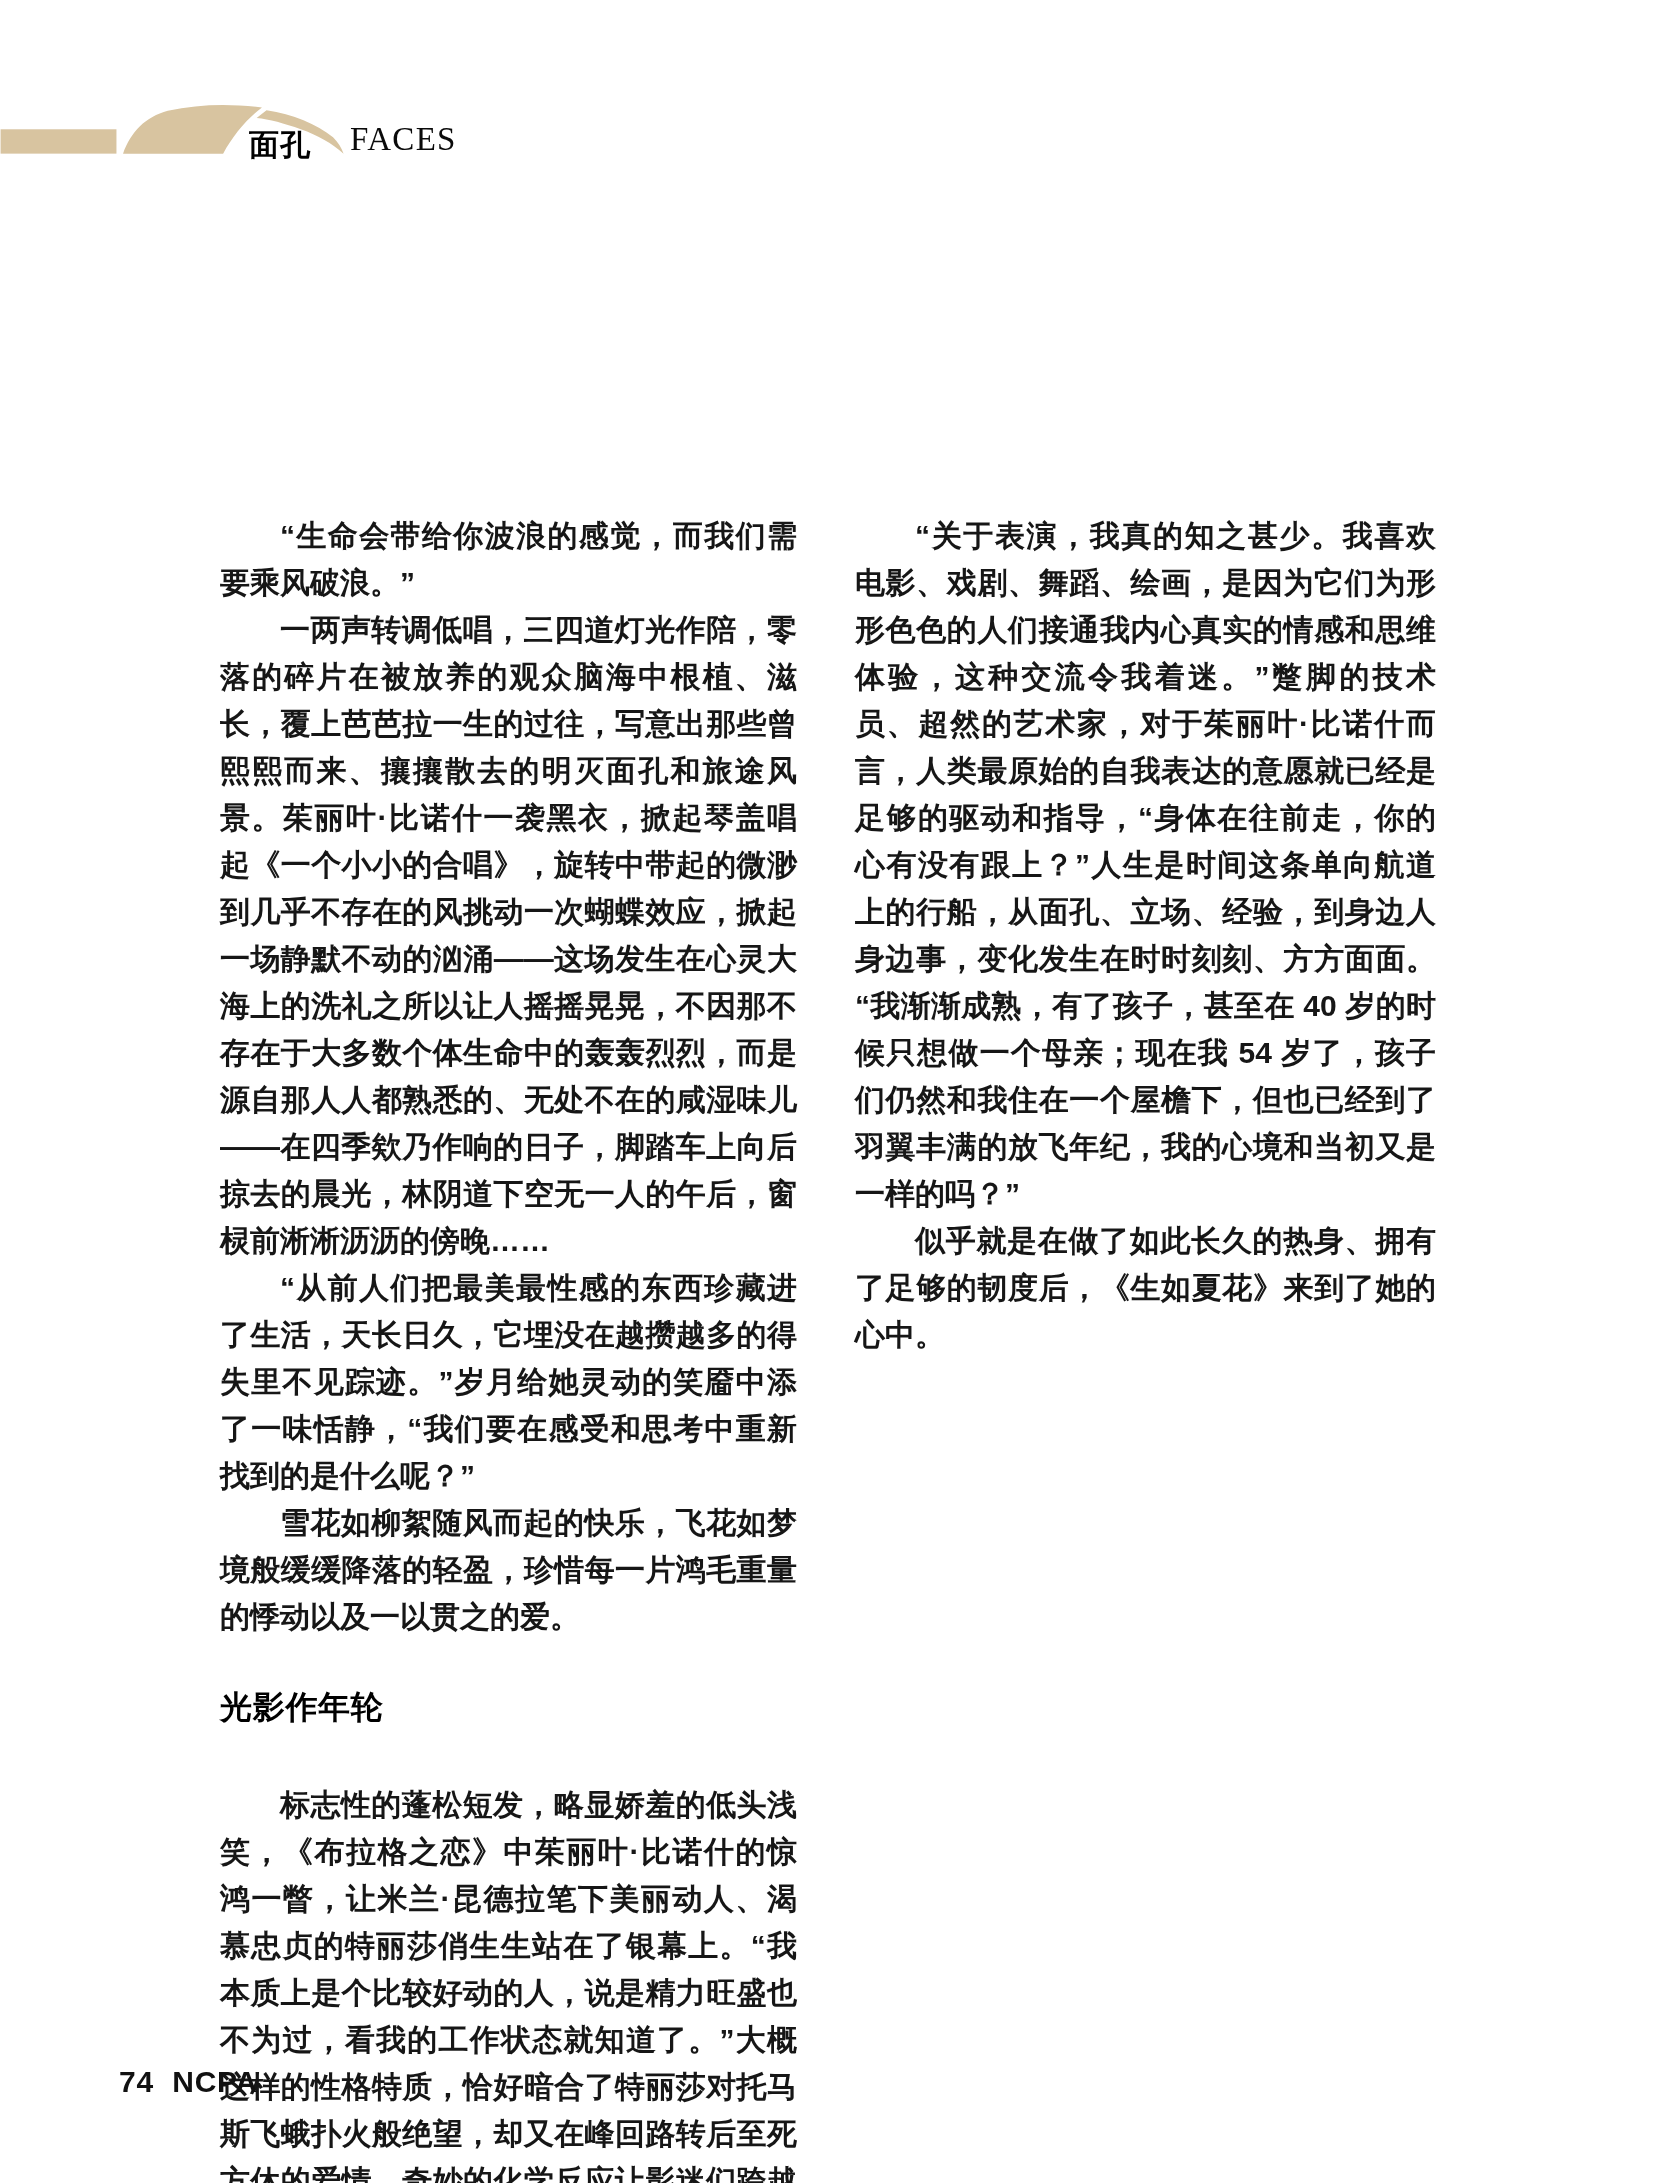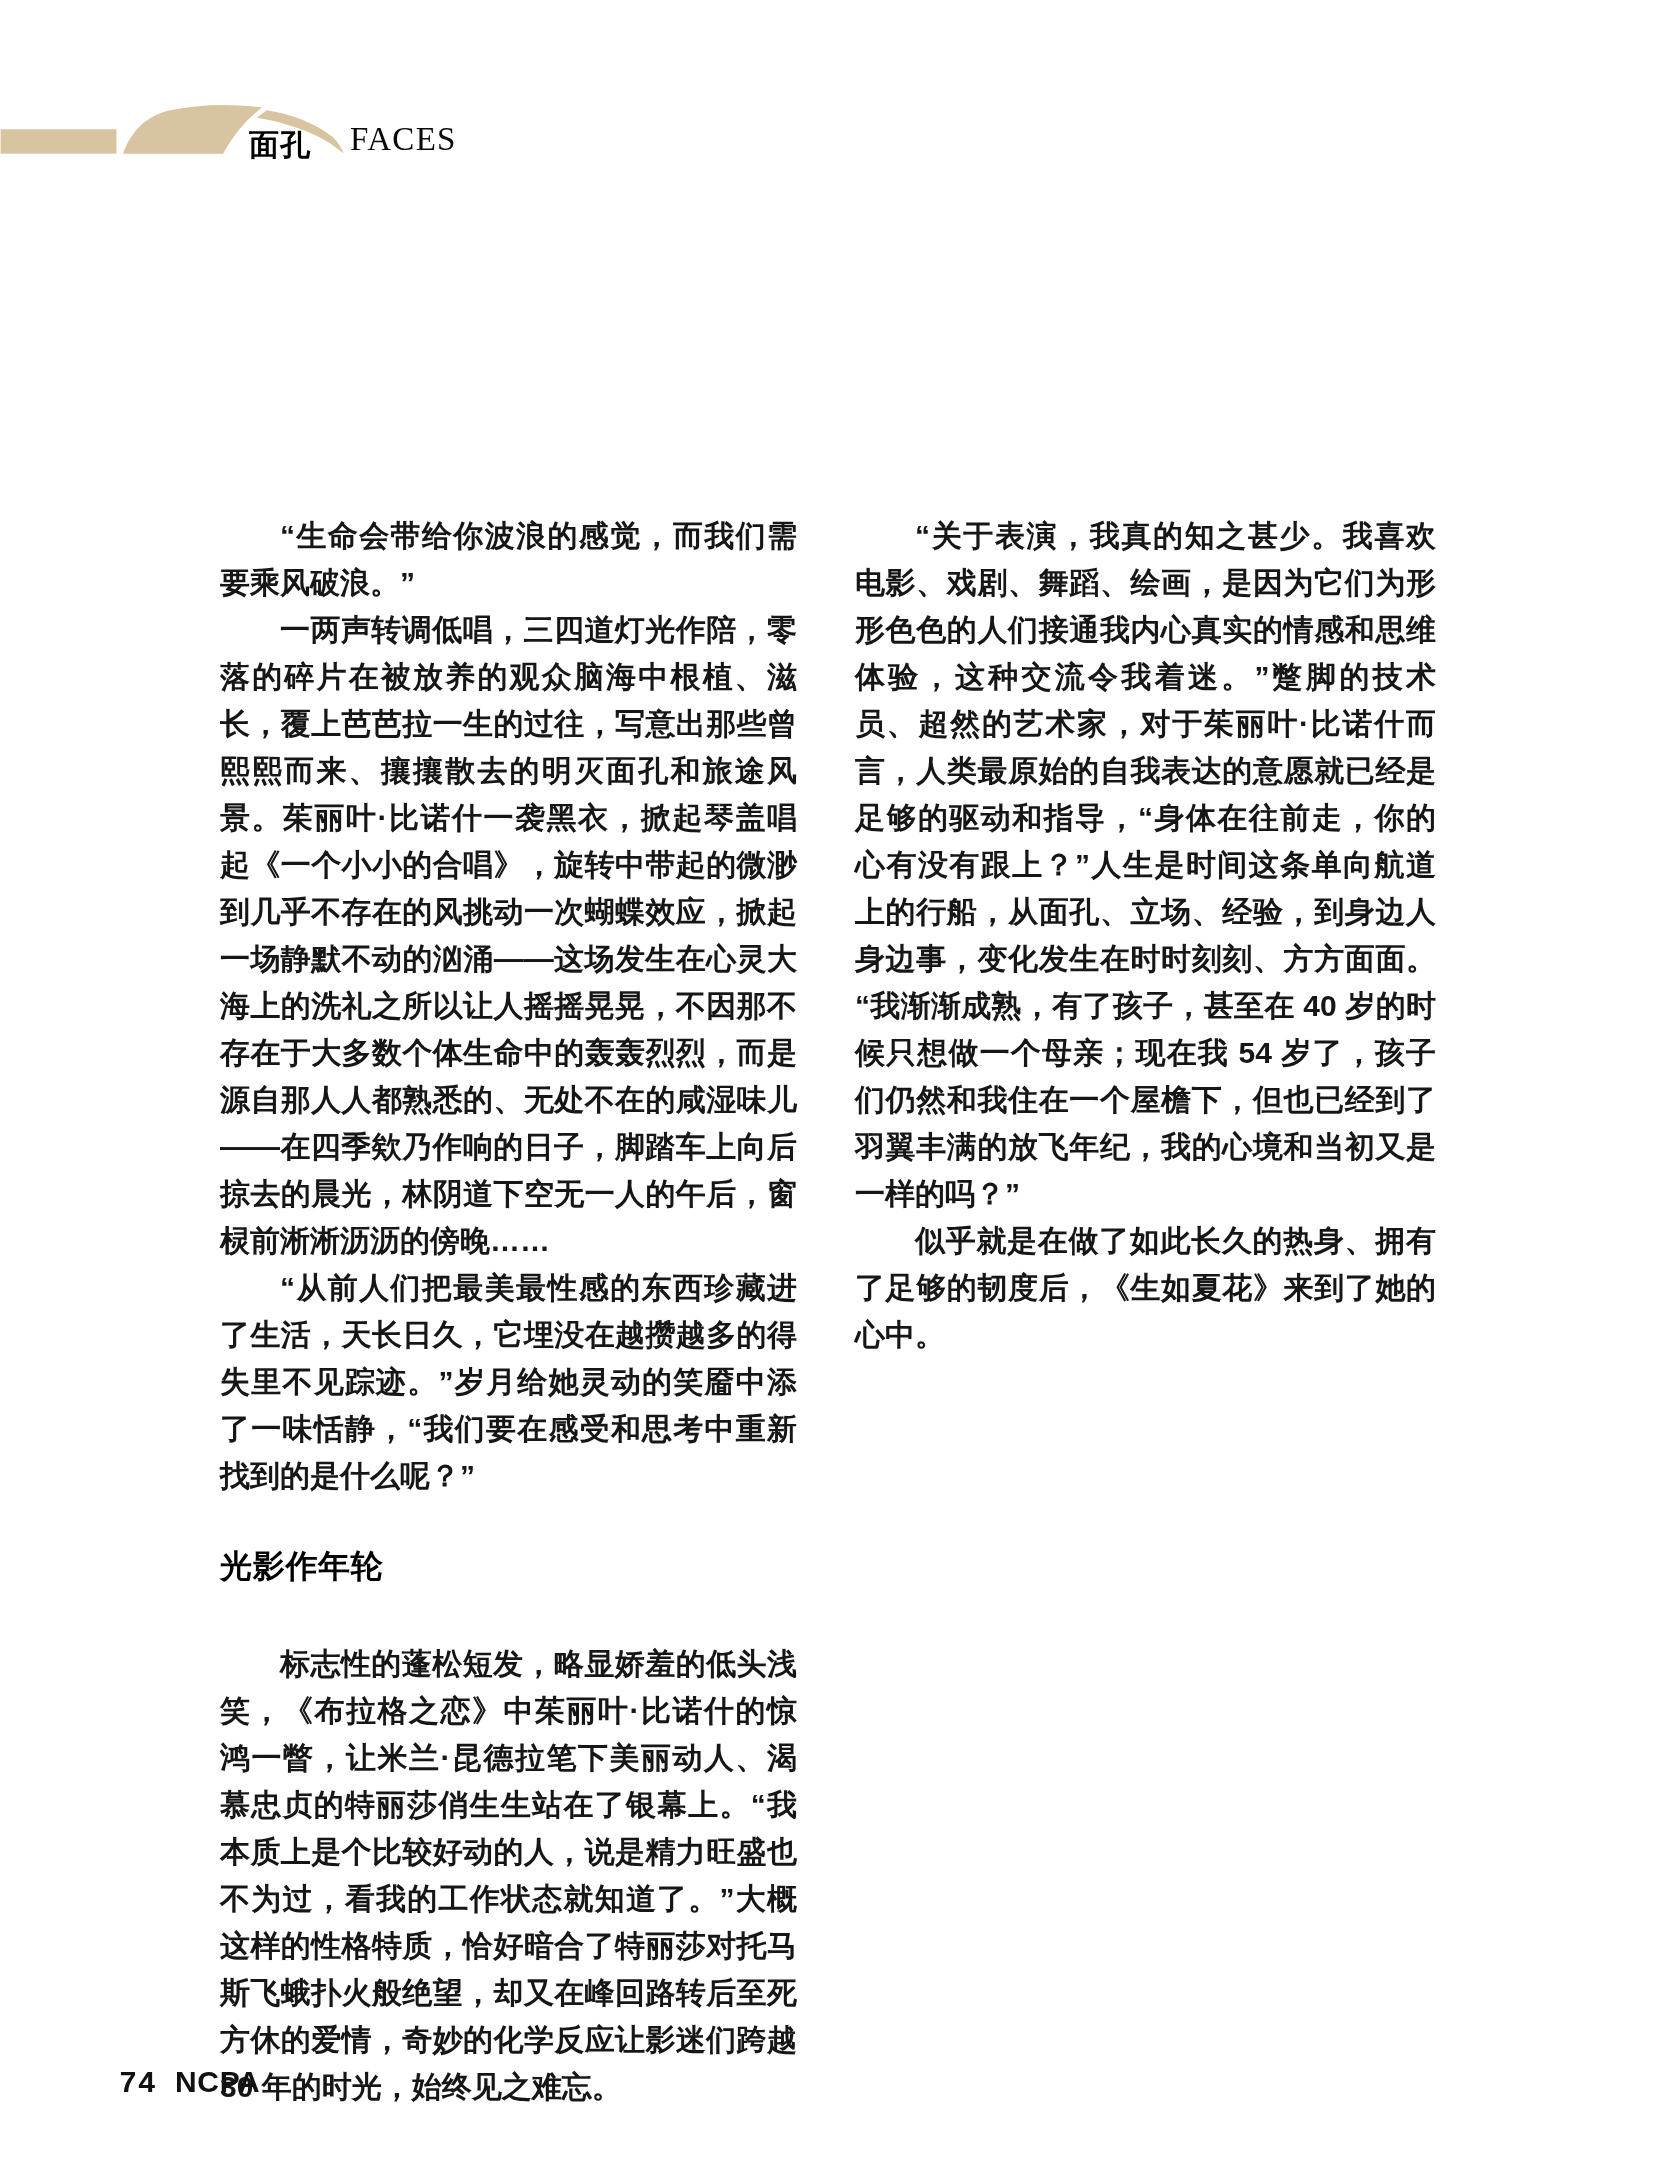"雪花如柳絮随风而起的快乐，飞花如梦境般缓缓降落的轻盈，珍惜每一片鸿毛重量的悸动以" p { html: none -> <p>雪花如柳絮随风而起的快乐，飞花如梦境般缓缓降落的轻盈，珍惜每一片鸿毛重量的悸动以及一以贯之的爱。</p> }
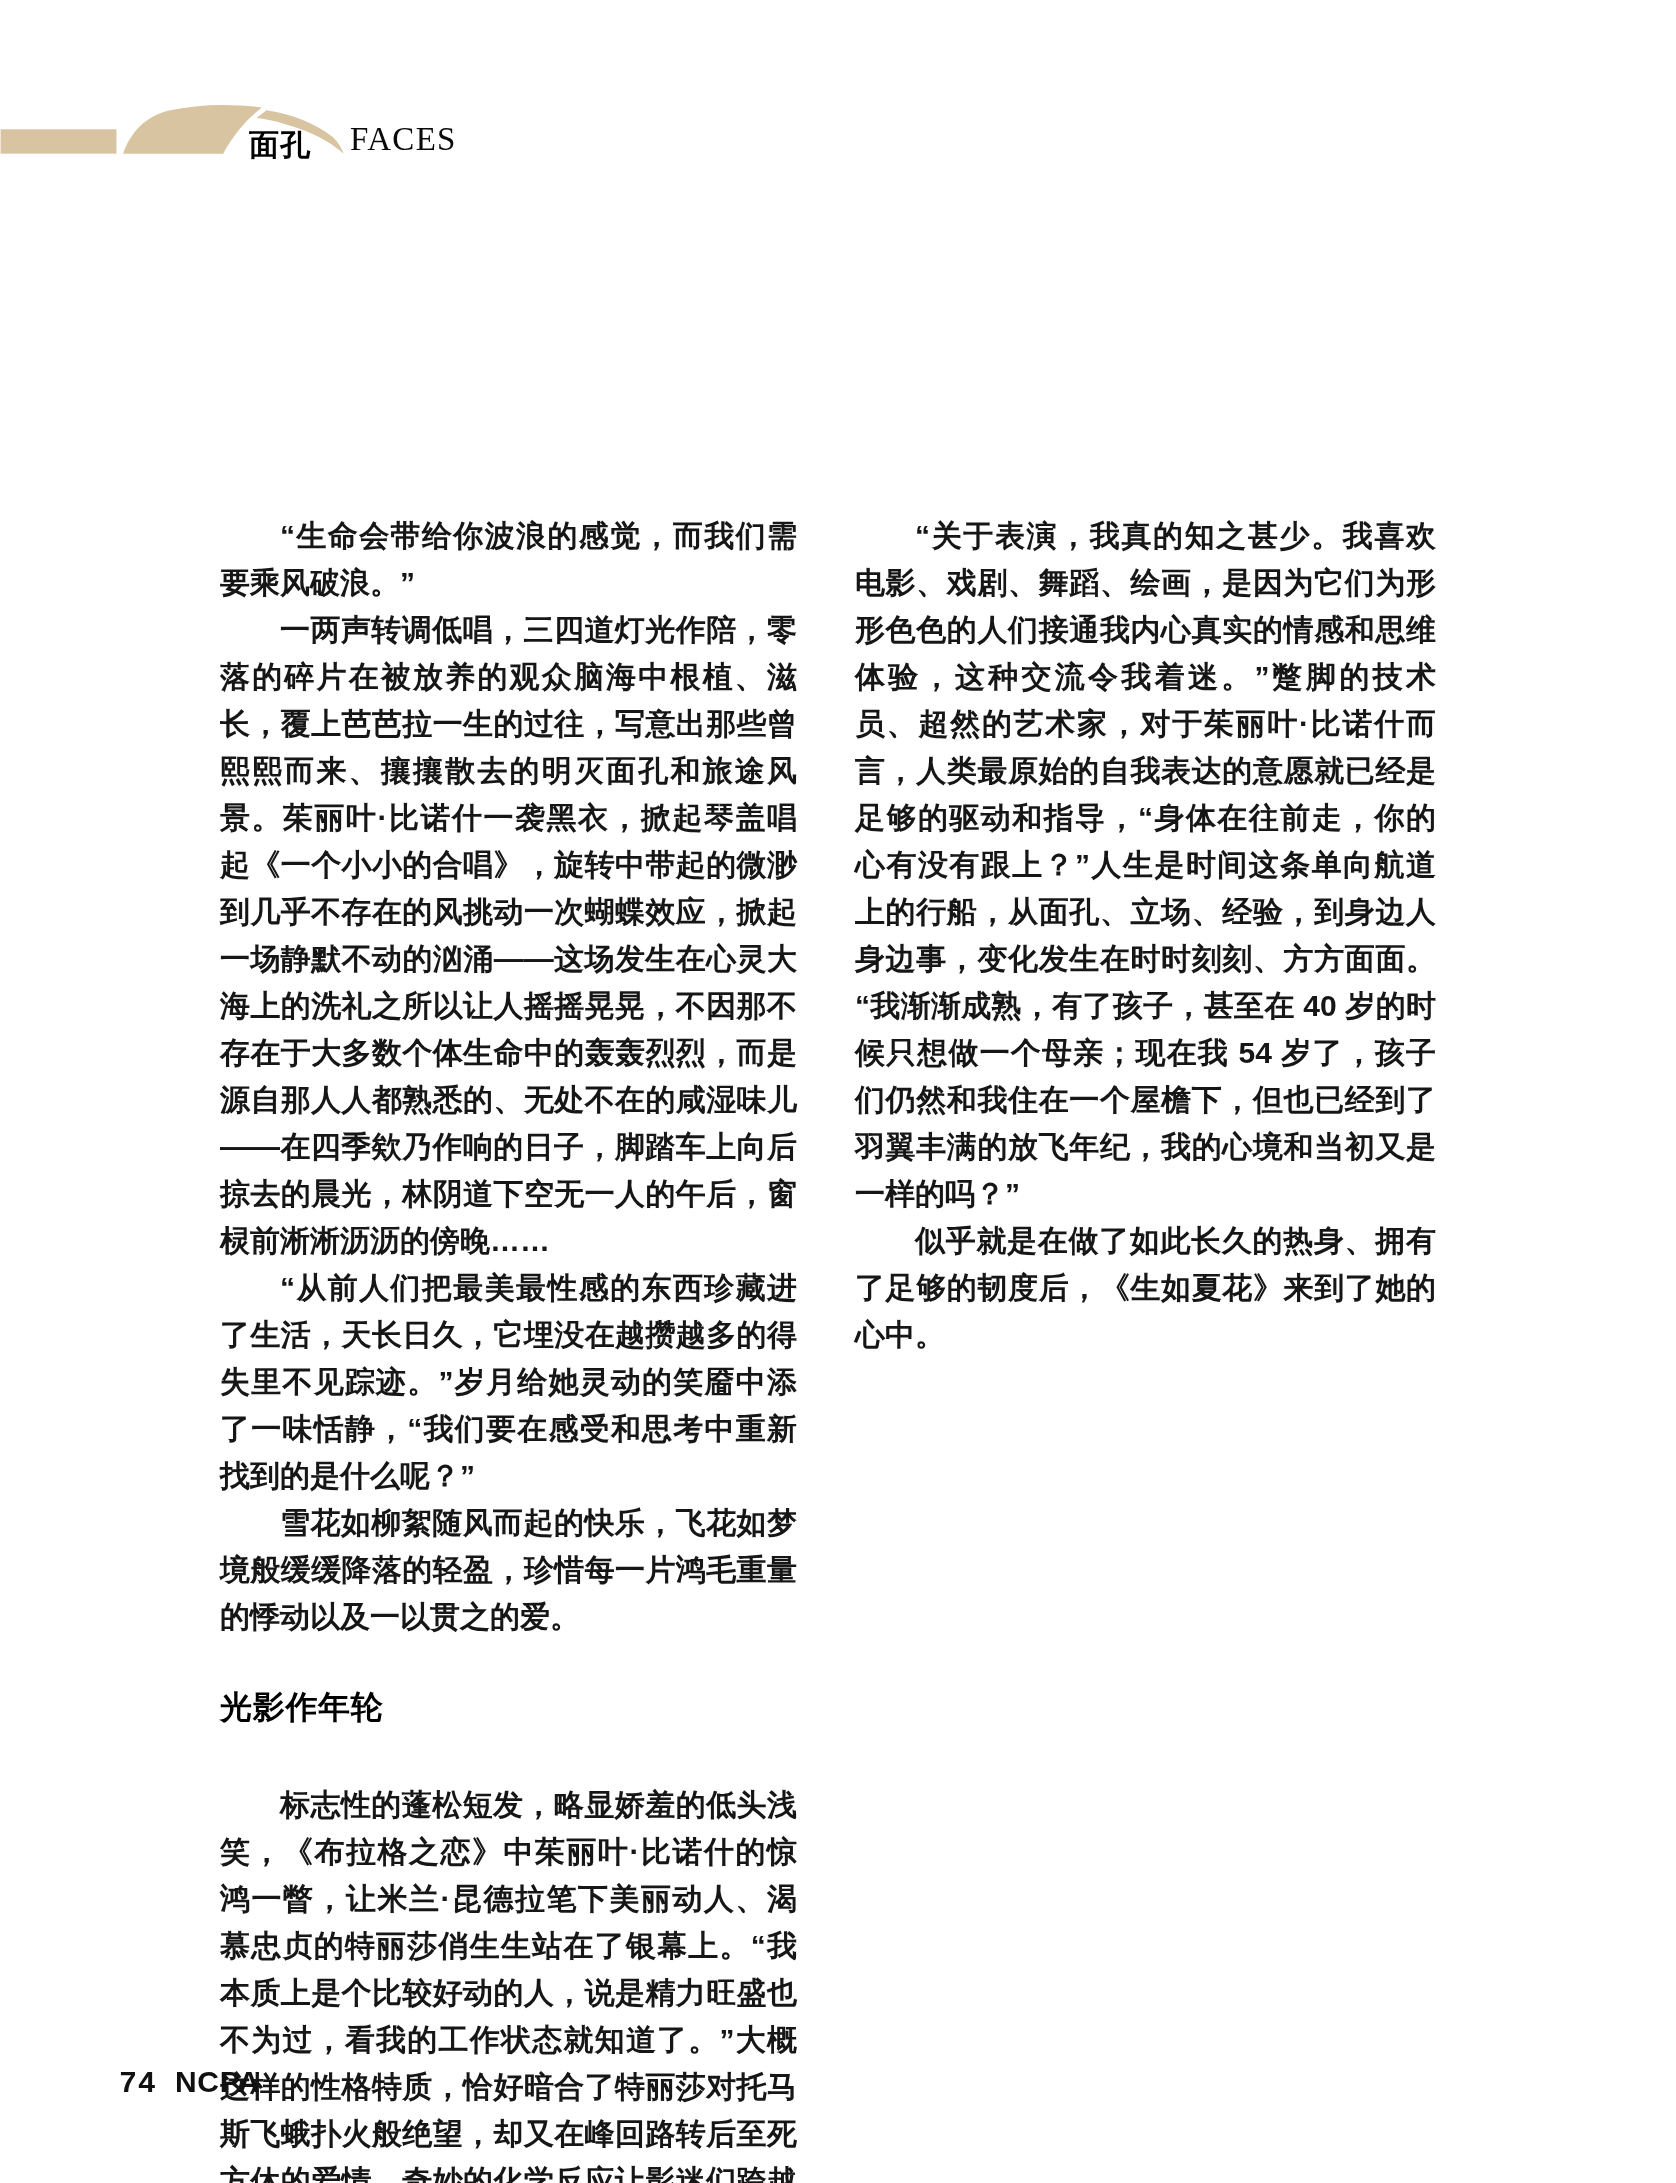"74" .footer .page-number { font-family: Liberation Mono, monospace -> none }
